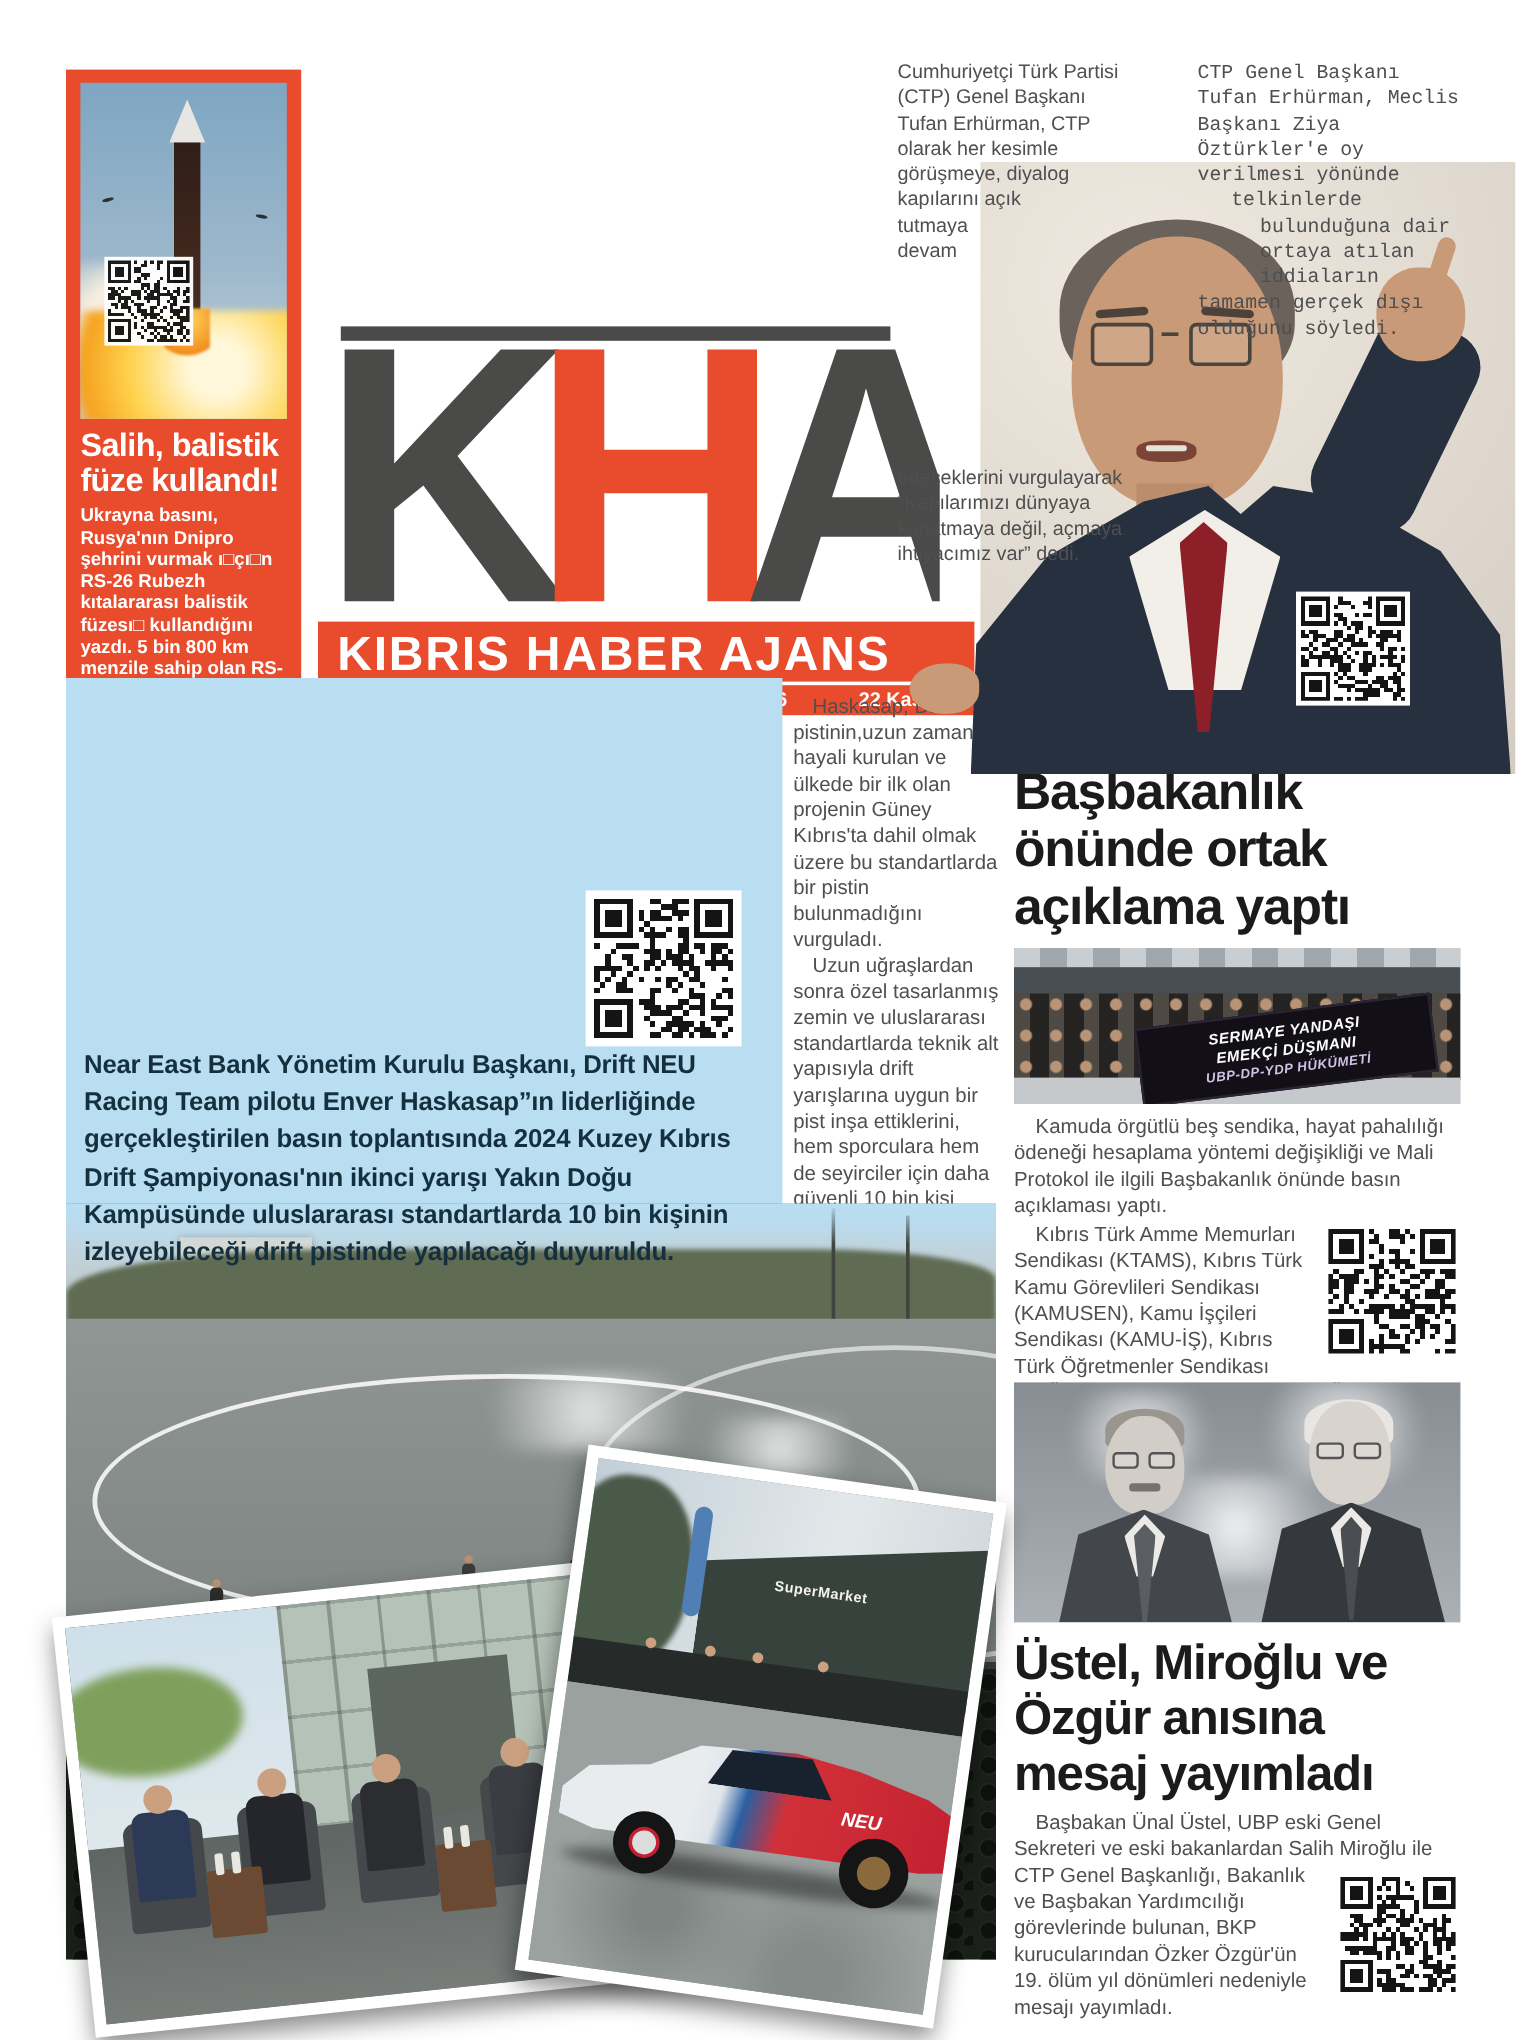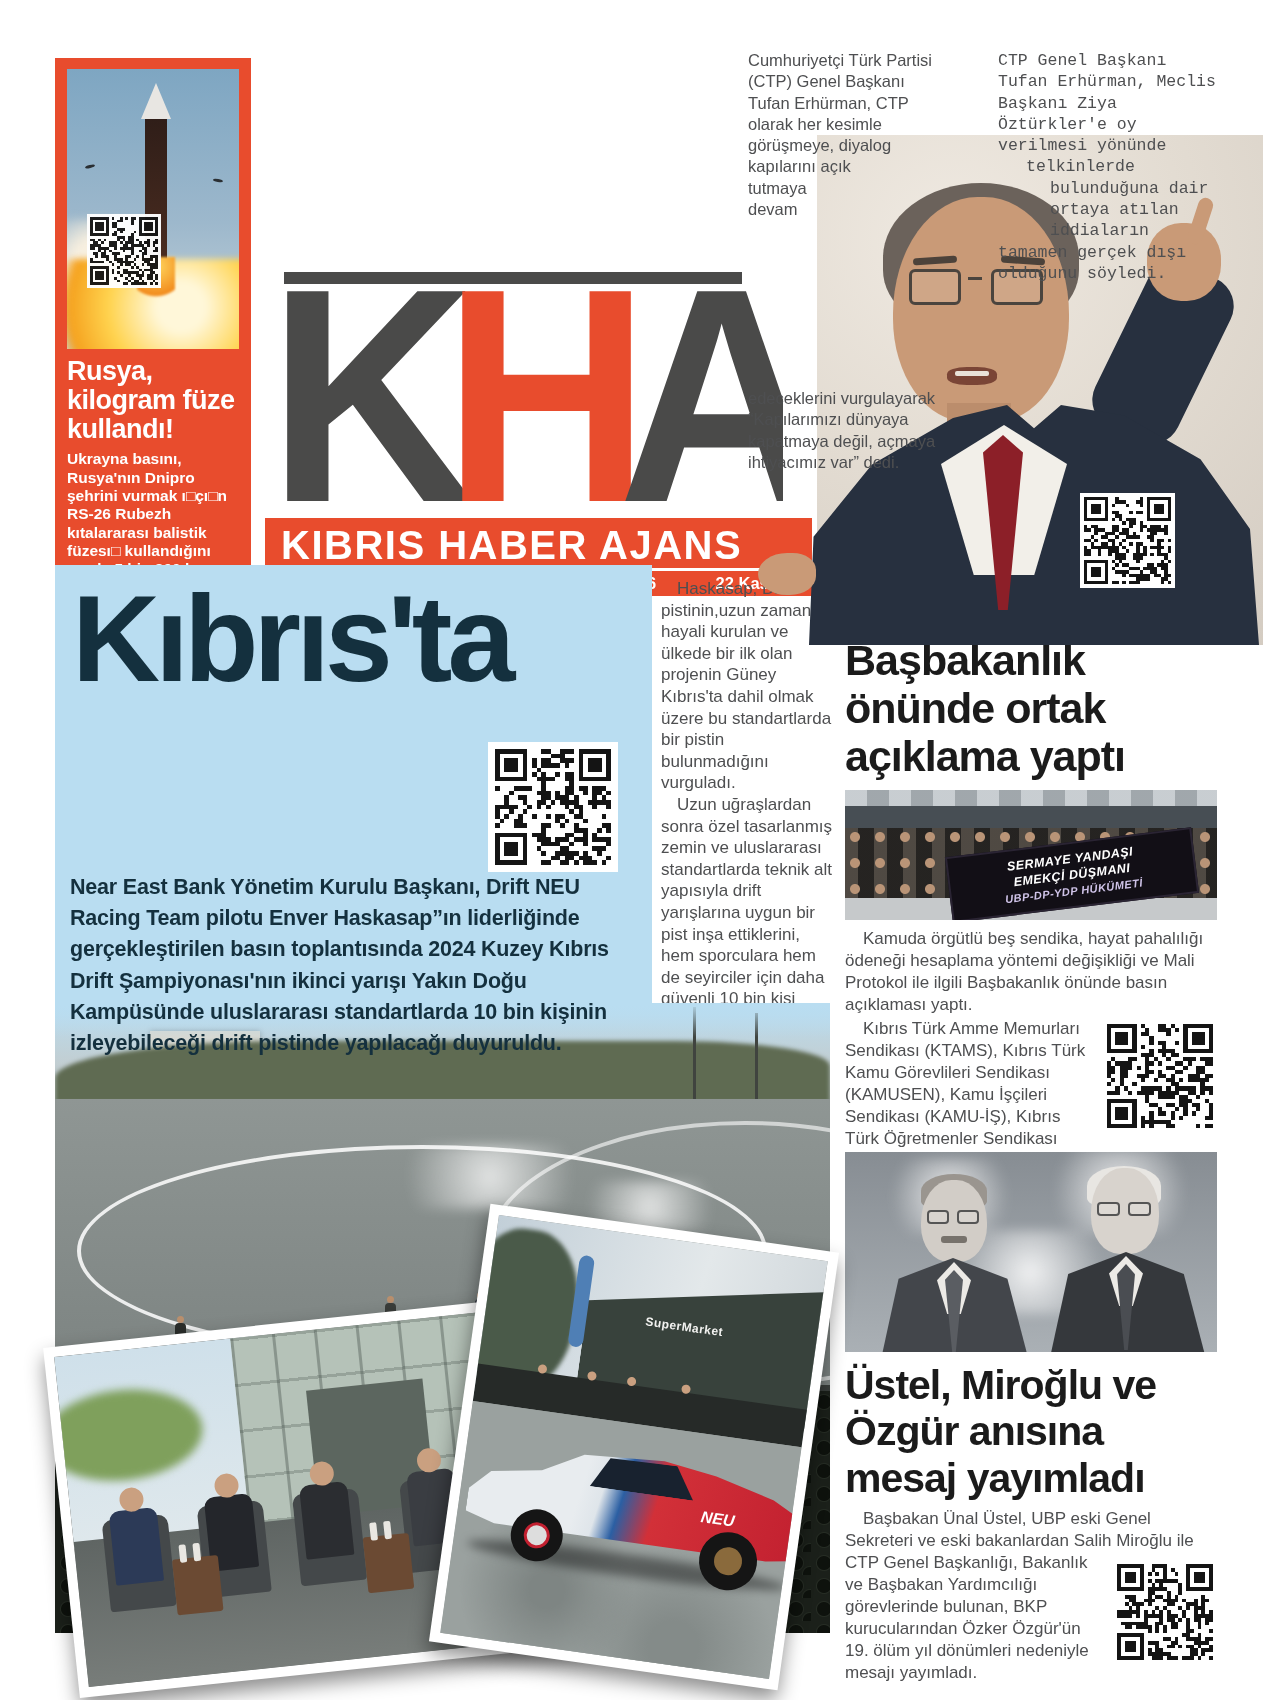"Rusya, kilogram füze kullandı!" h2.red-head { text: Rusya, kilogram -> Salih, balistik }
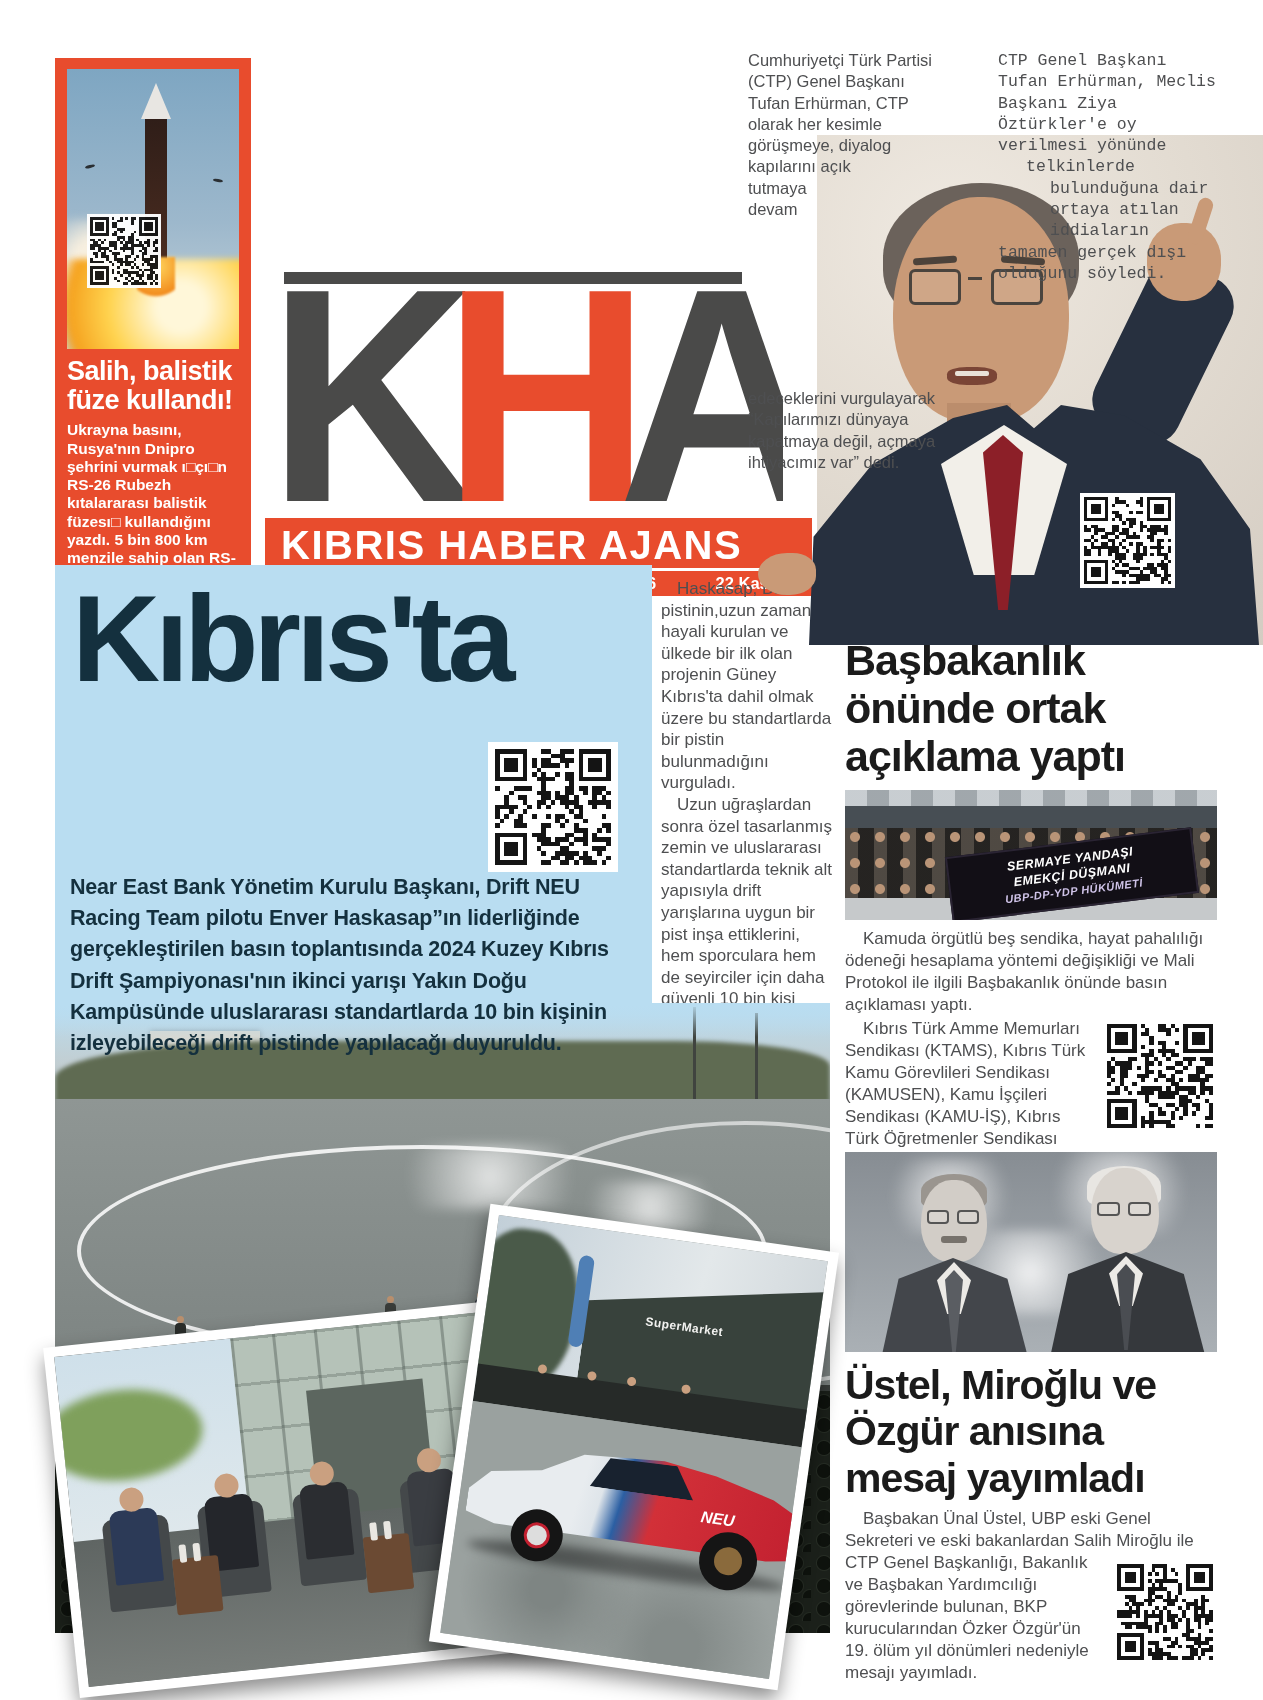"Kıbrıs'ta" span { html: <span>Kıbrıs'ta</span> -> none }
